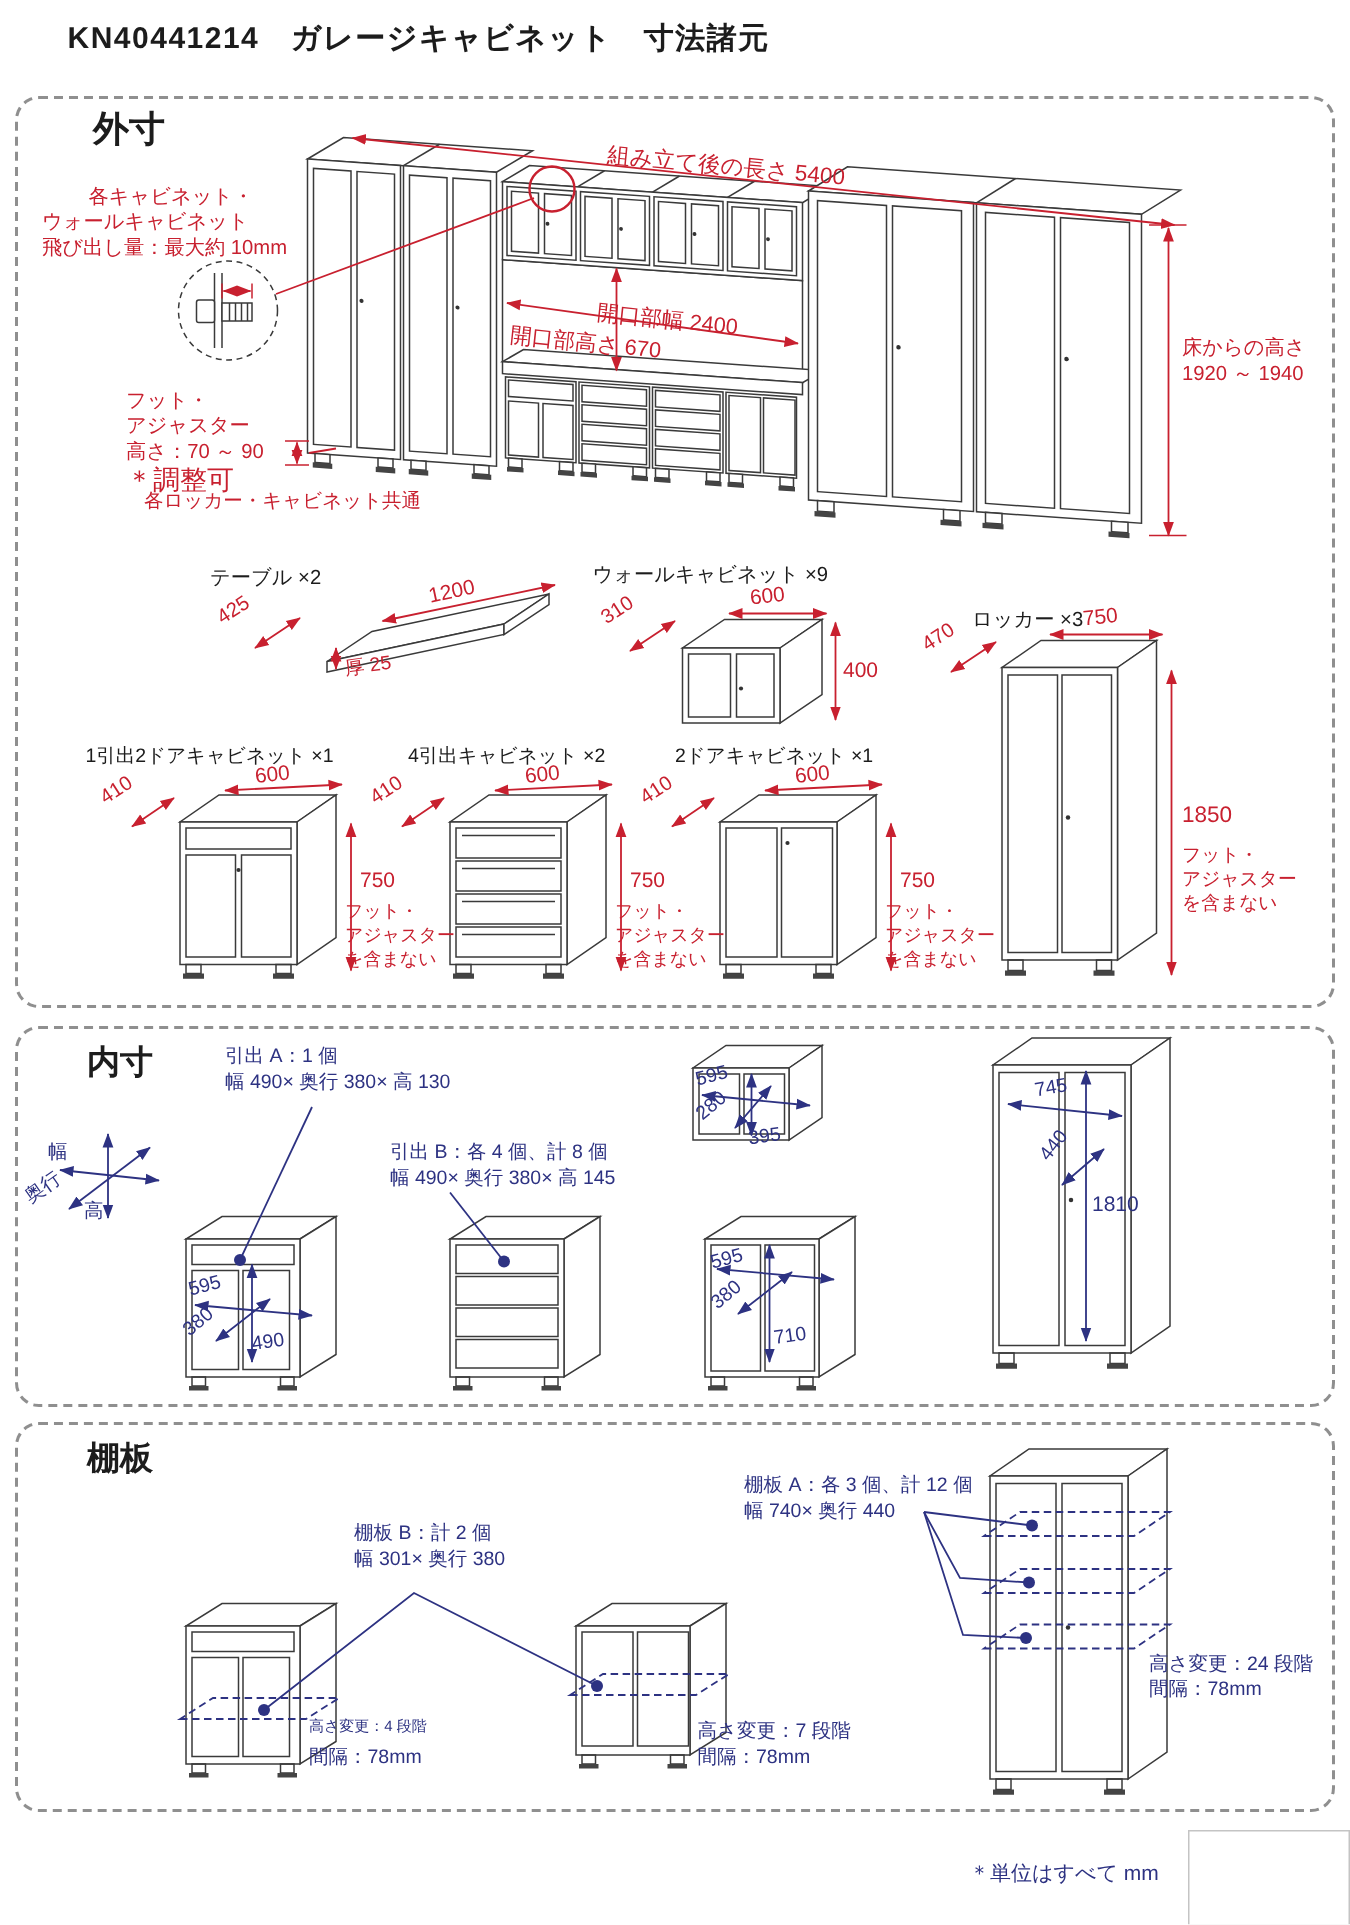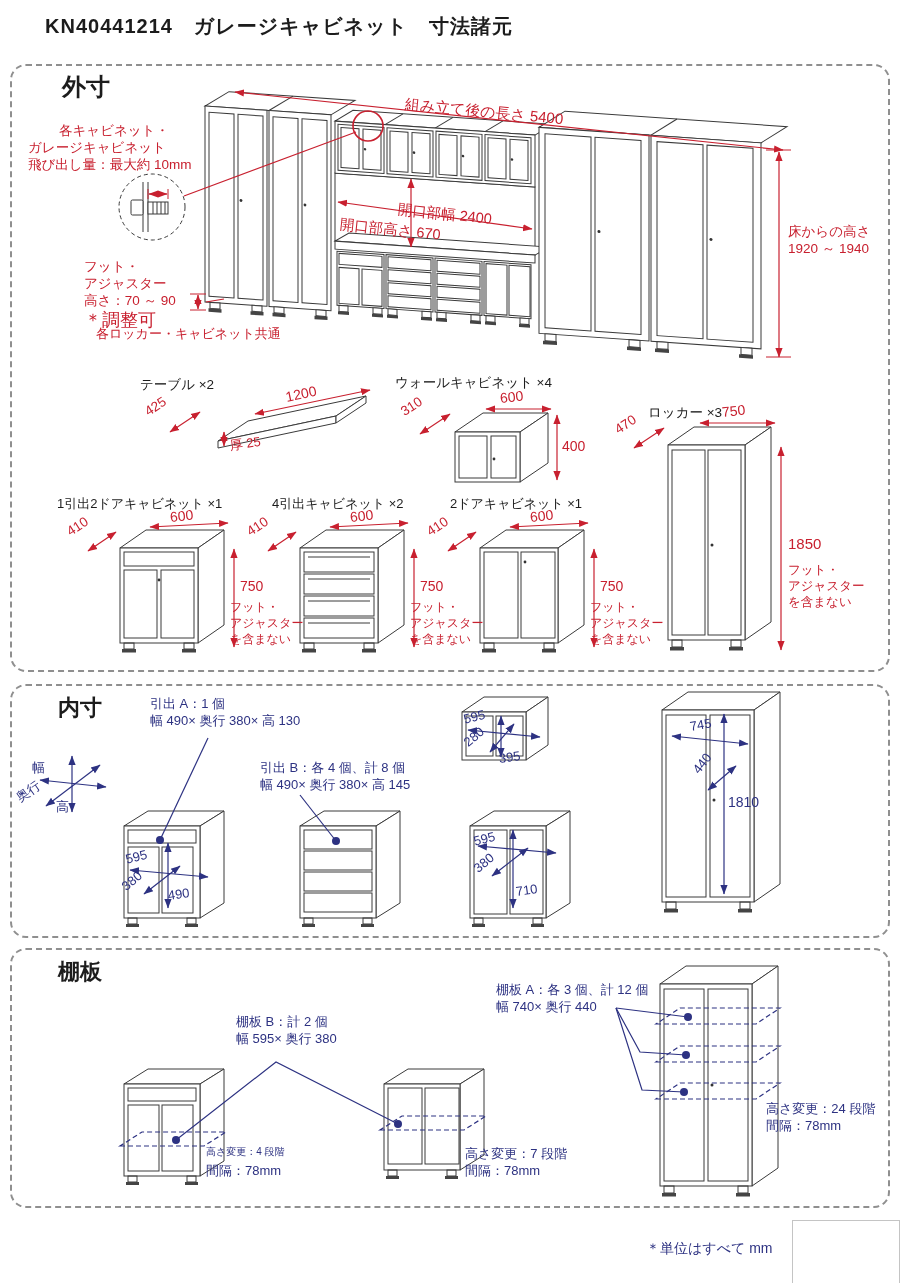"ガレージキャビネット" div.lbl { text: ガレージ -> ウォール }
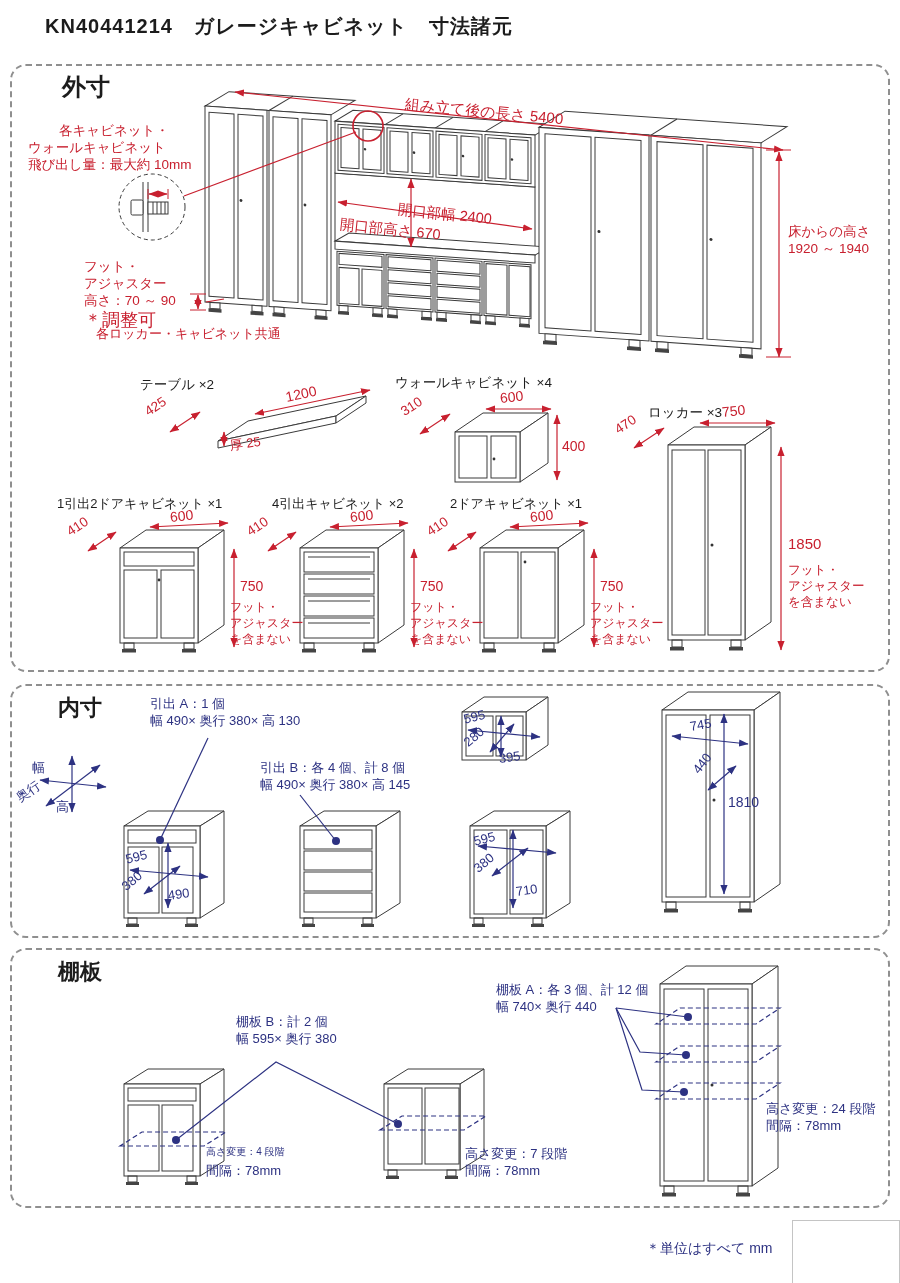"ウォールキャビネット ×4" div.lbl { text: 4 -> 9 }
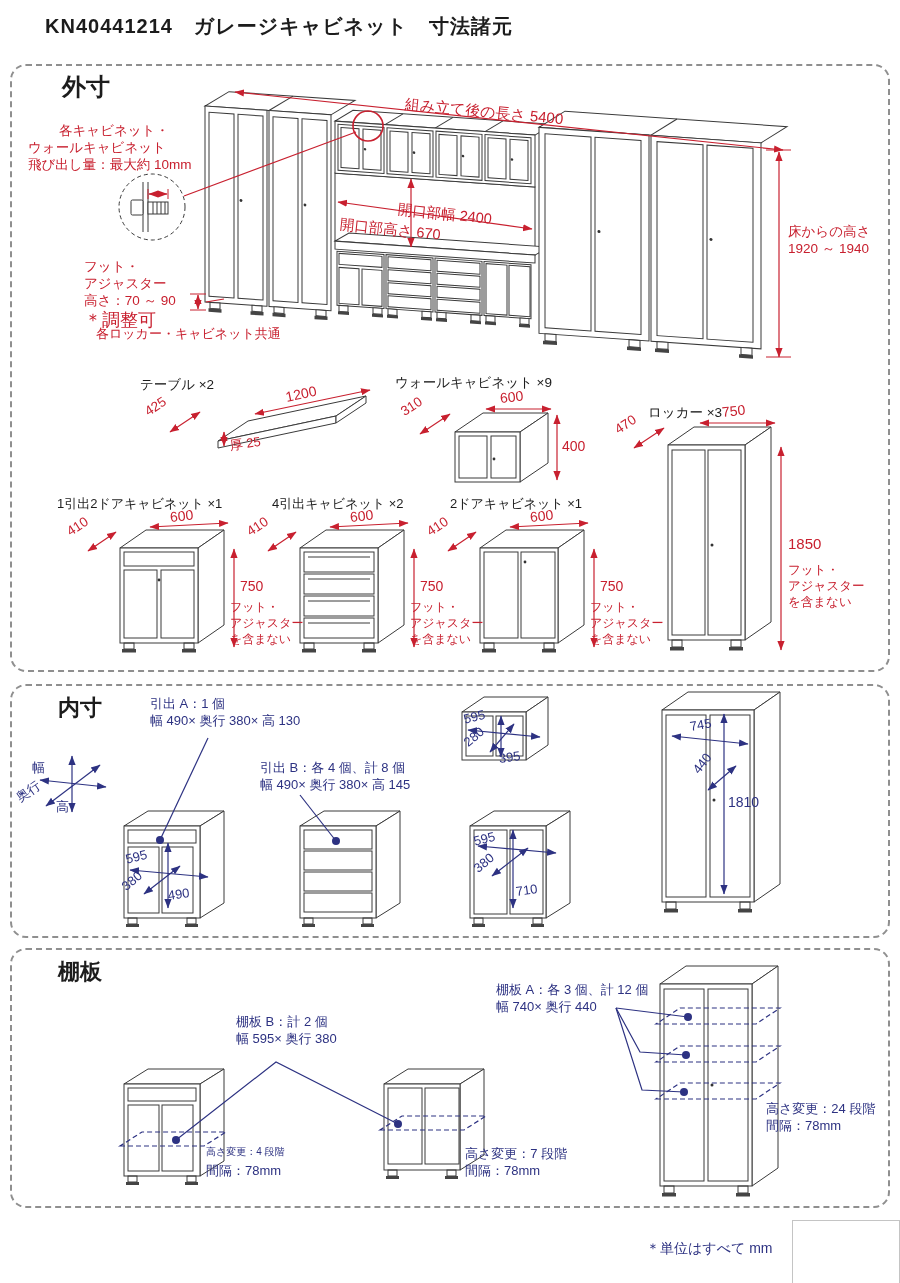"幅 595× 奥行 380" div.lbl { text: 595 -> 301 }
